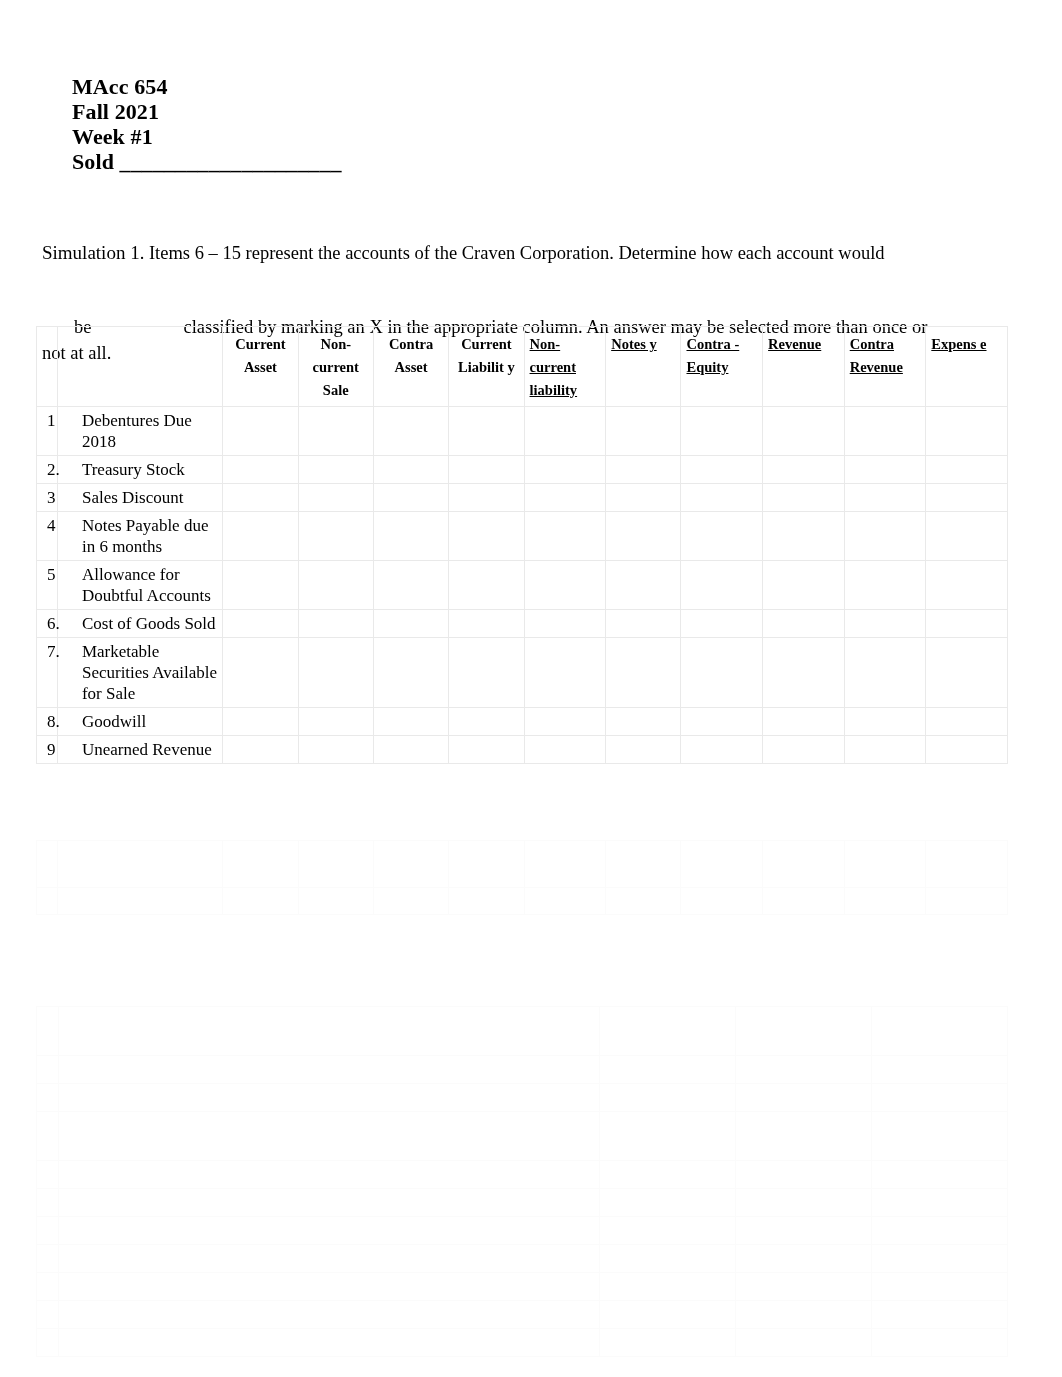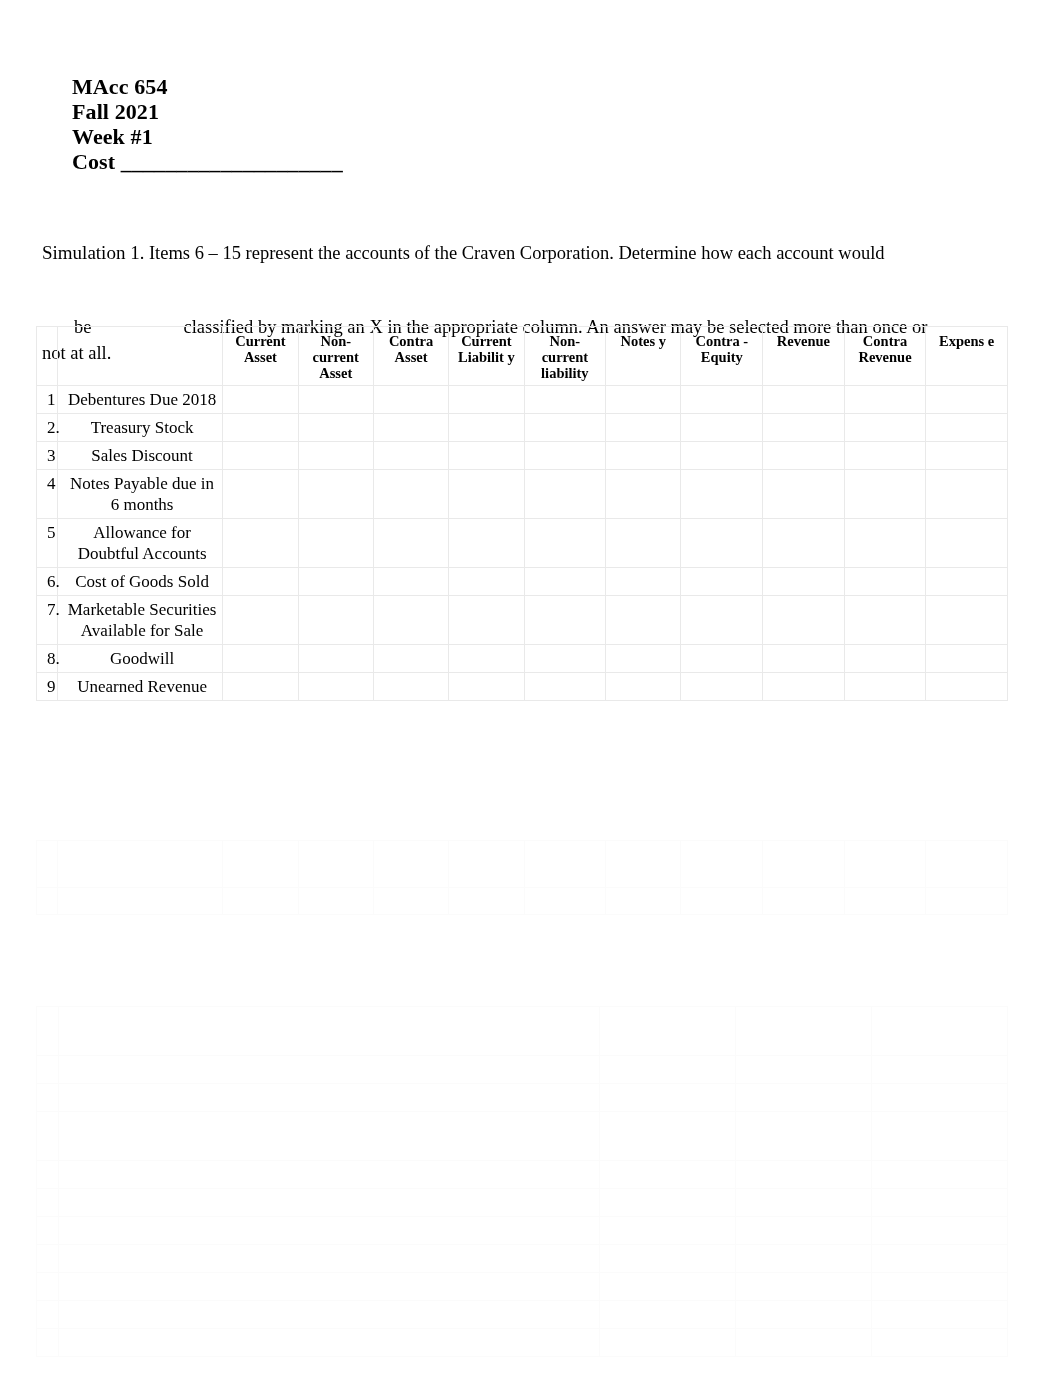"Cost ____________________" div { text: Cost -> Sold }
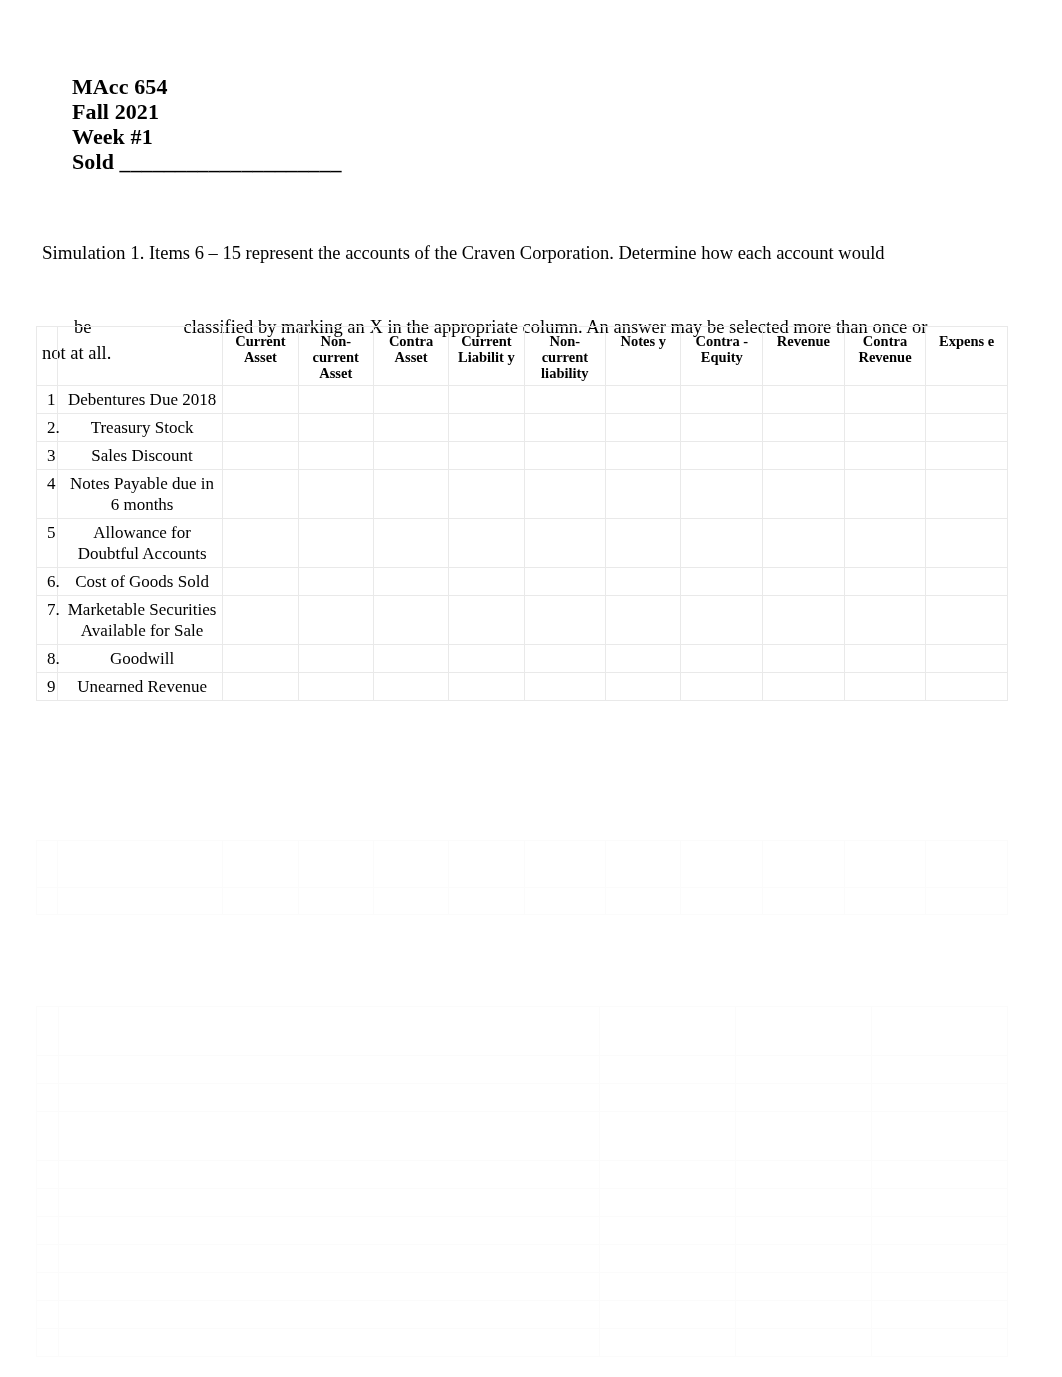"Current Asset" #sim1-table th { line-height: 16px -> 23px }
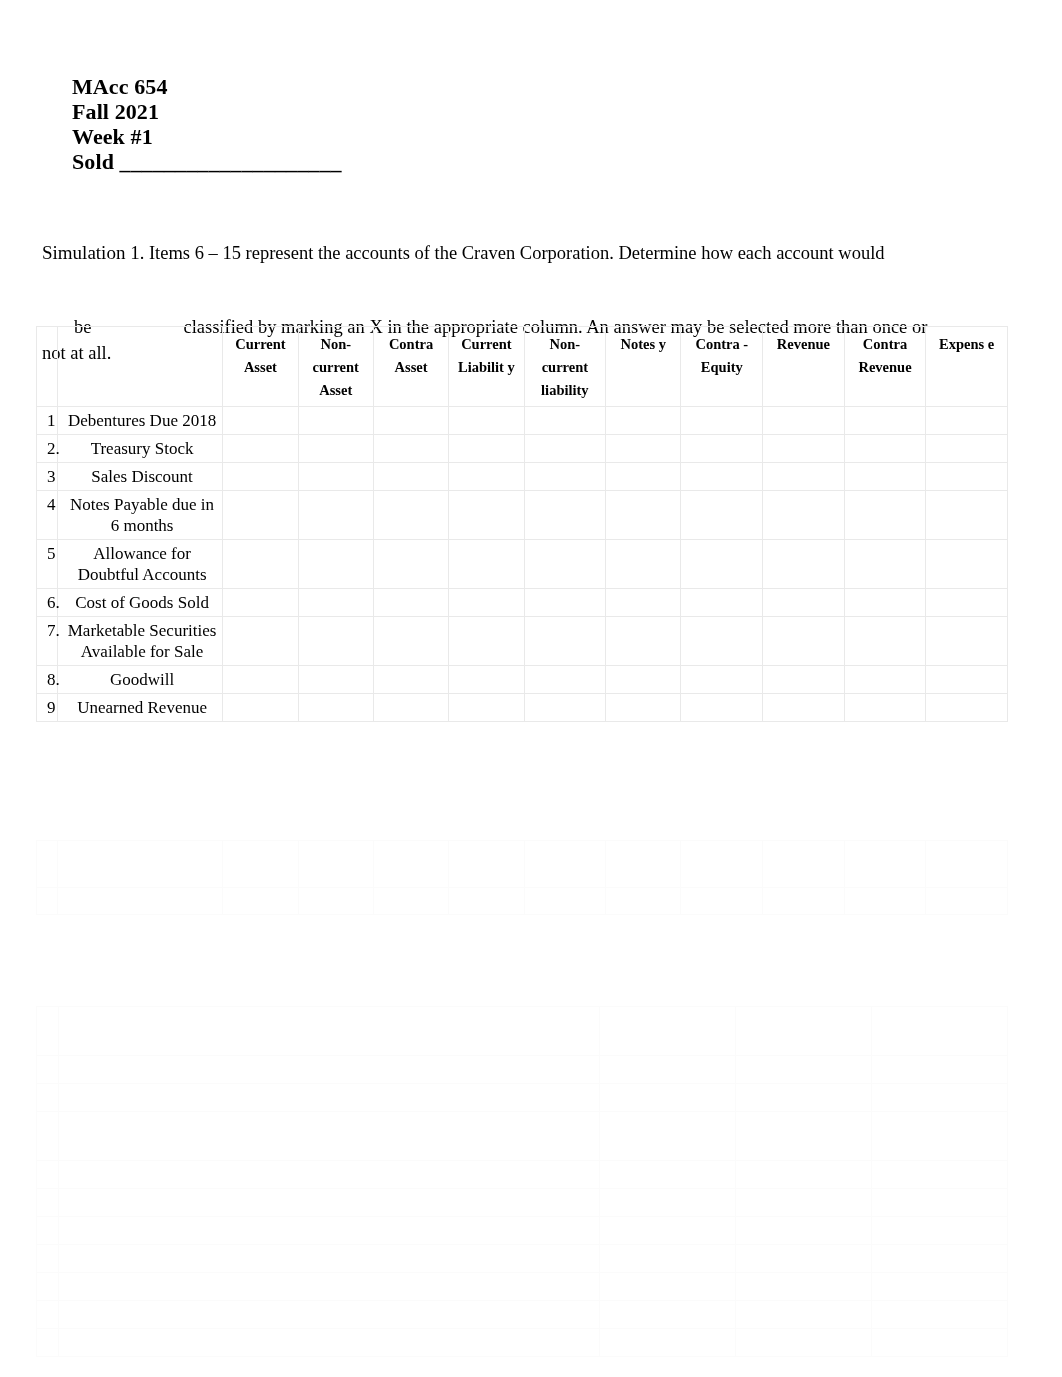"Non-current Asset" th.h-center { text: Asset -> Sale }
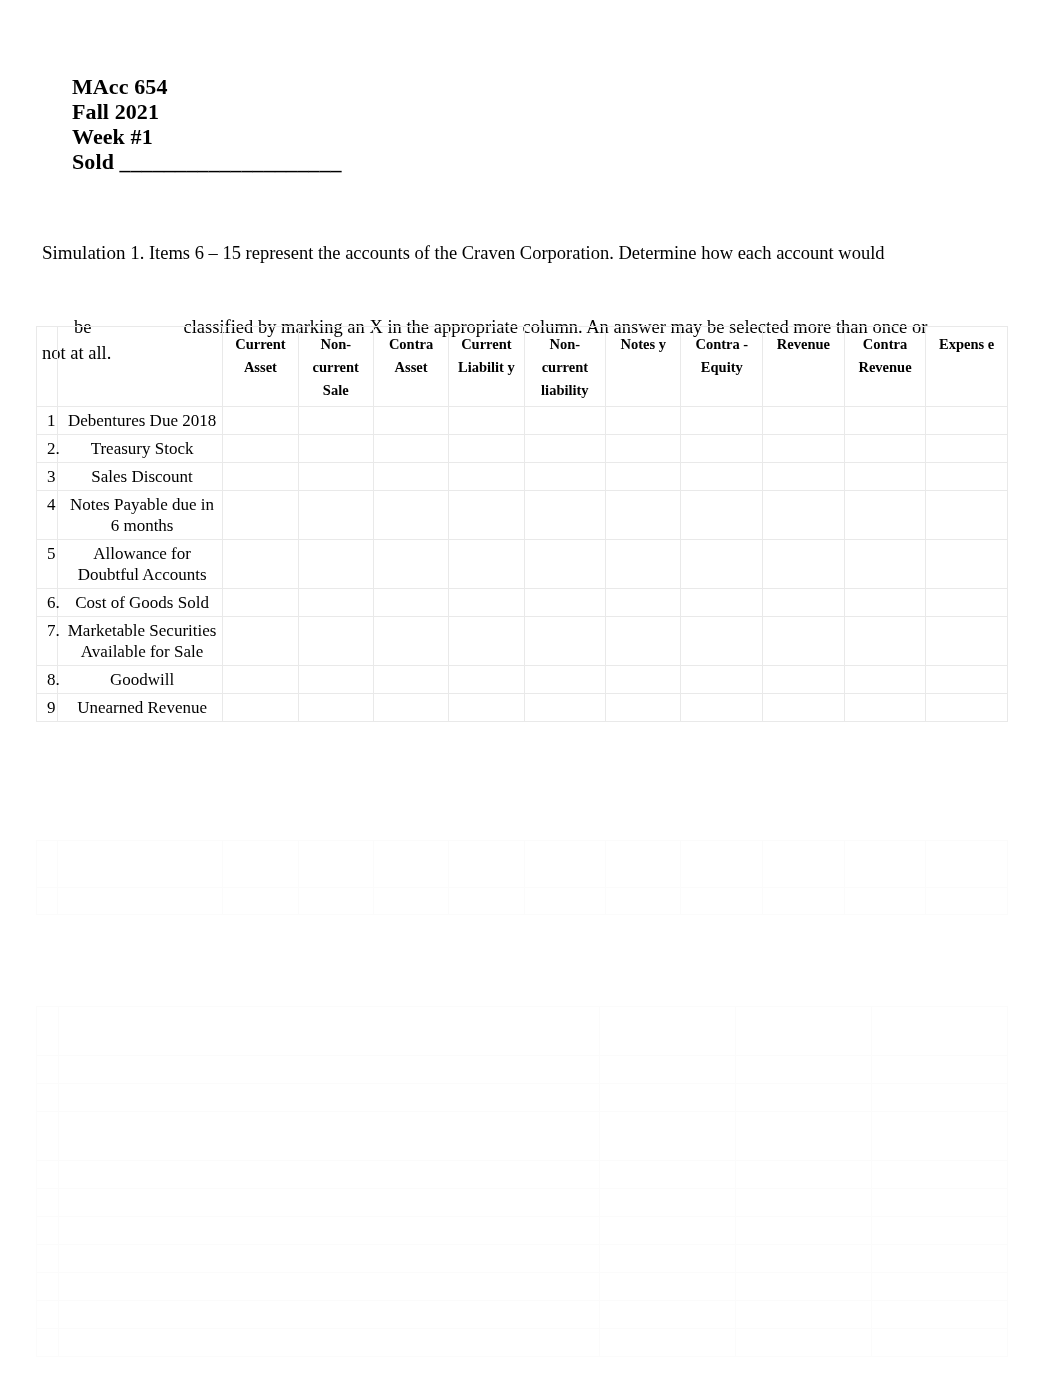"Non-current liability" #sim1-table th.h-left { text-align: center -> left; text-decoration: none -> underline }
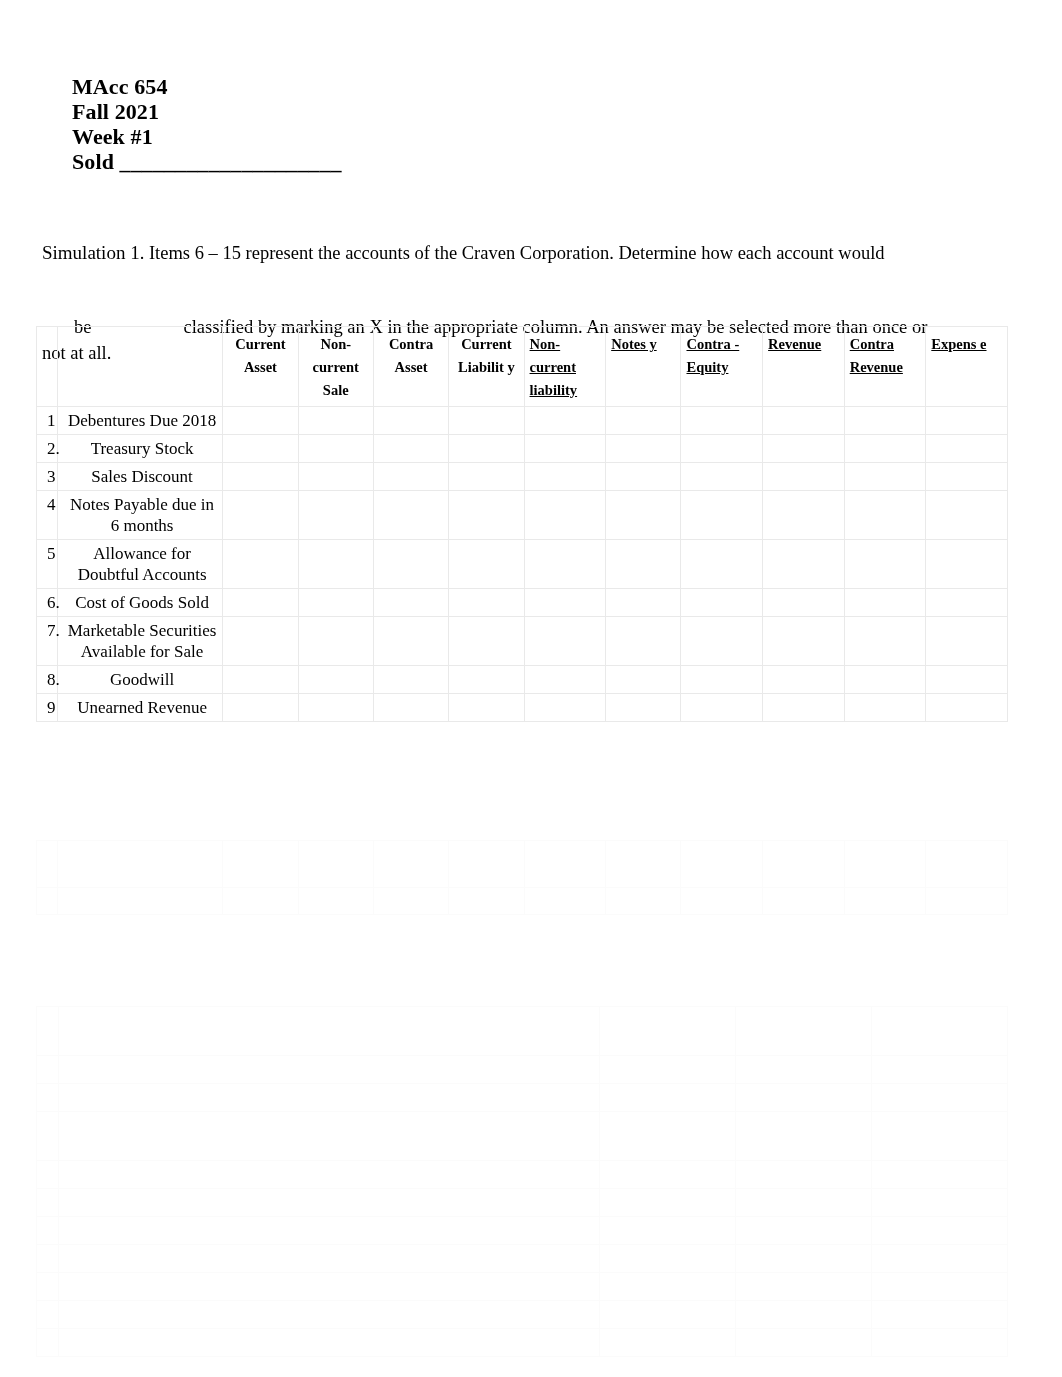"Debentures Due 2018" #sim1-table td.acct { padding-left: 8px -> 24px; text-align: center -> left }
